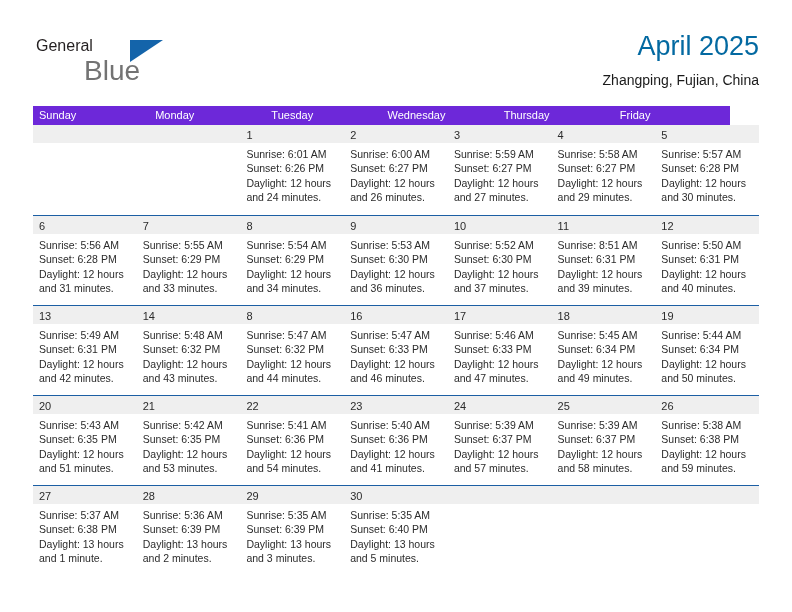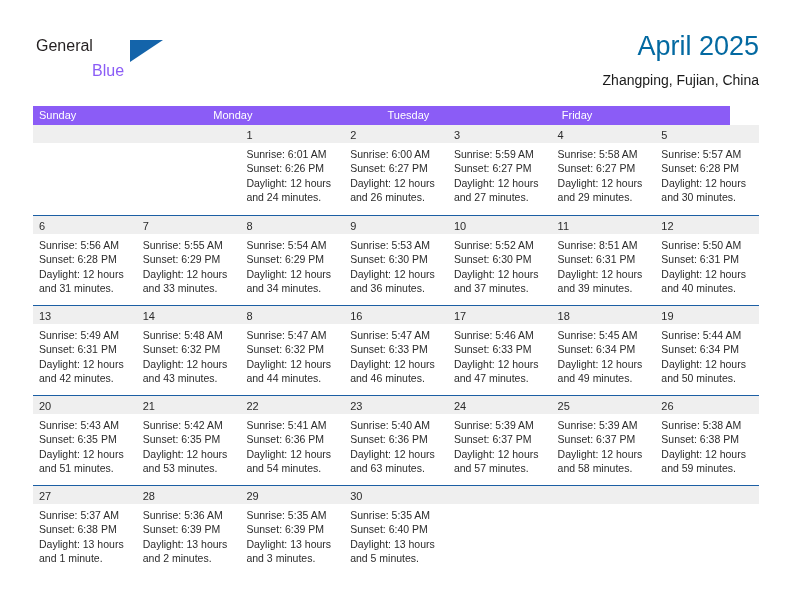"Blue" .brand-blue { color: #8b5cf6 -> #737373; font-size: 16px -> 28px; left: 59px -> 51px }
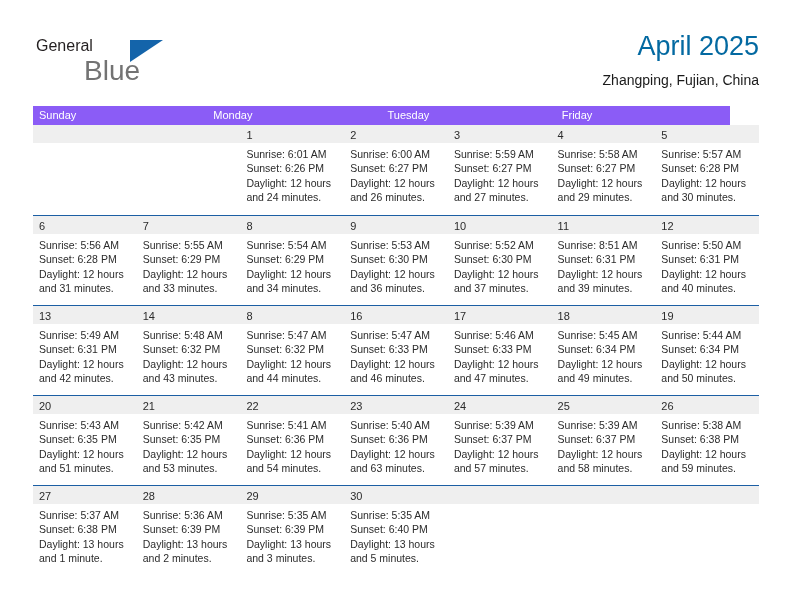"Sunday" .weekday-header { background: #8b5cf6 -> #6d28d9 }
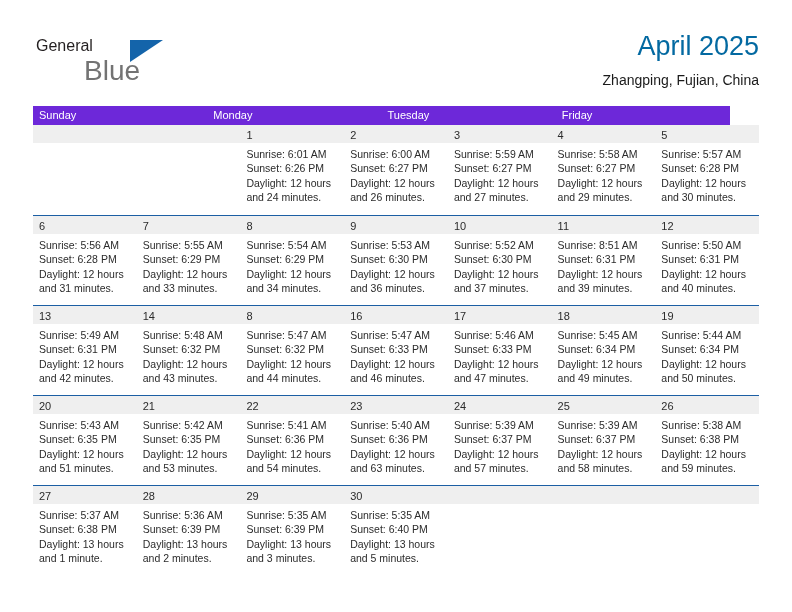"Wednesday" div.weekday-cell { html: none -> <div>Wednesday</div> }
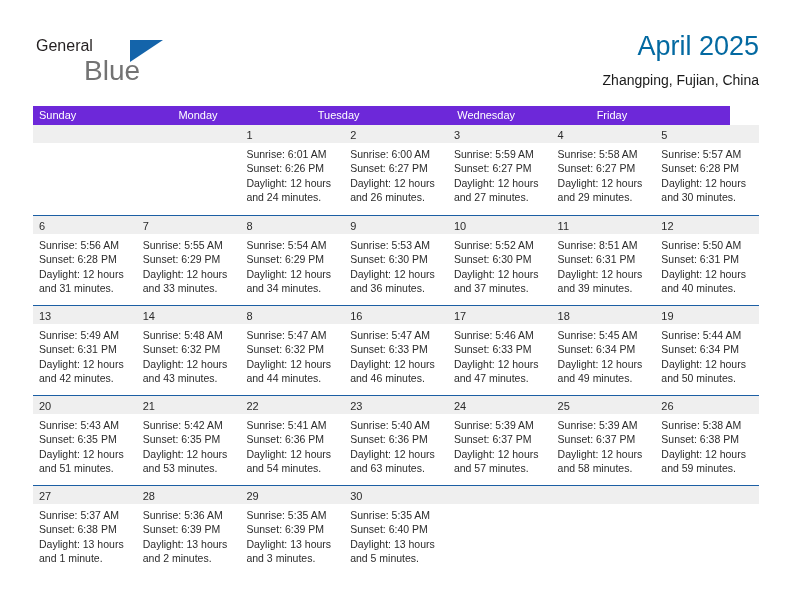"Thursday" div.weekday-cell { html: none -> <div>Thursday</div> }
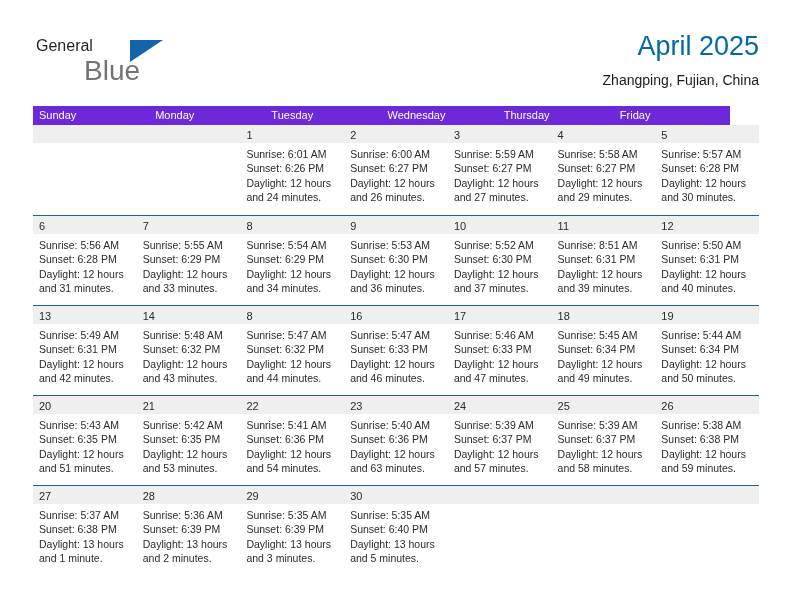"and 63 minutes." div.day-line { text: 63 -> 41 }
